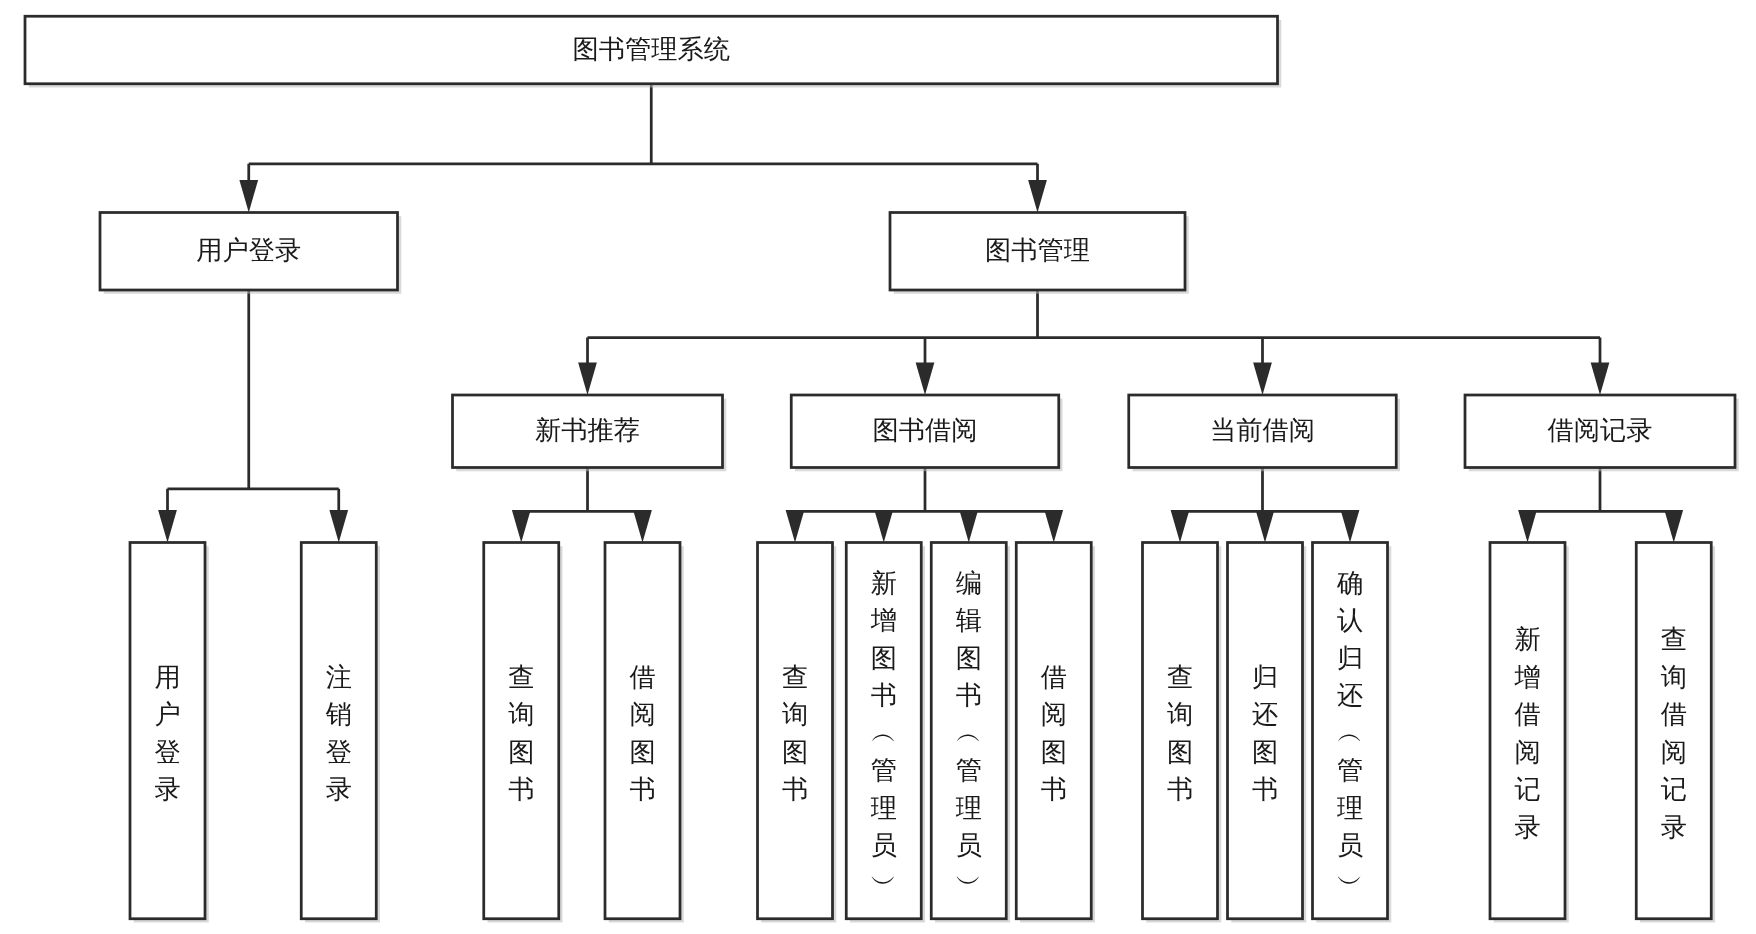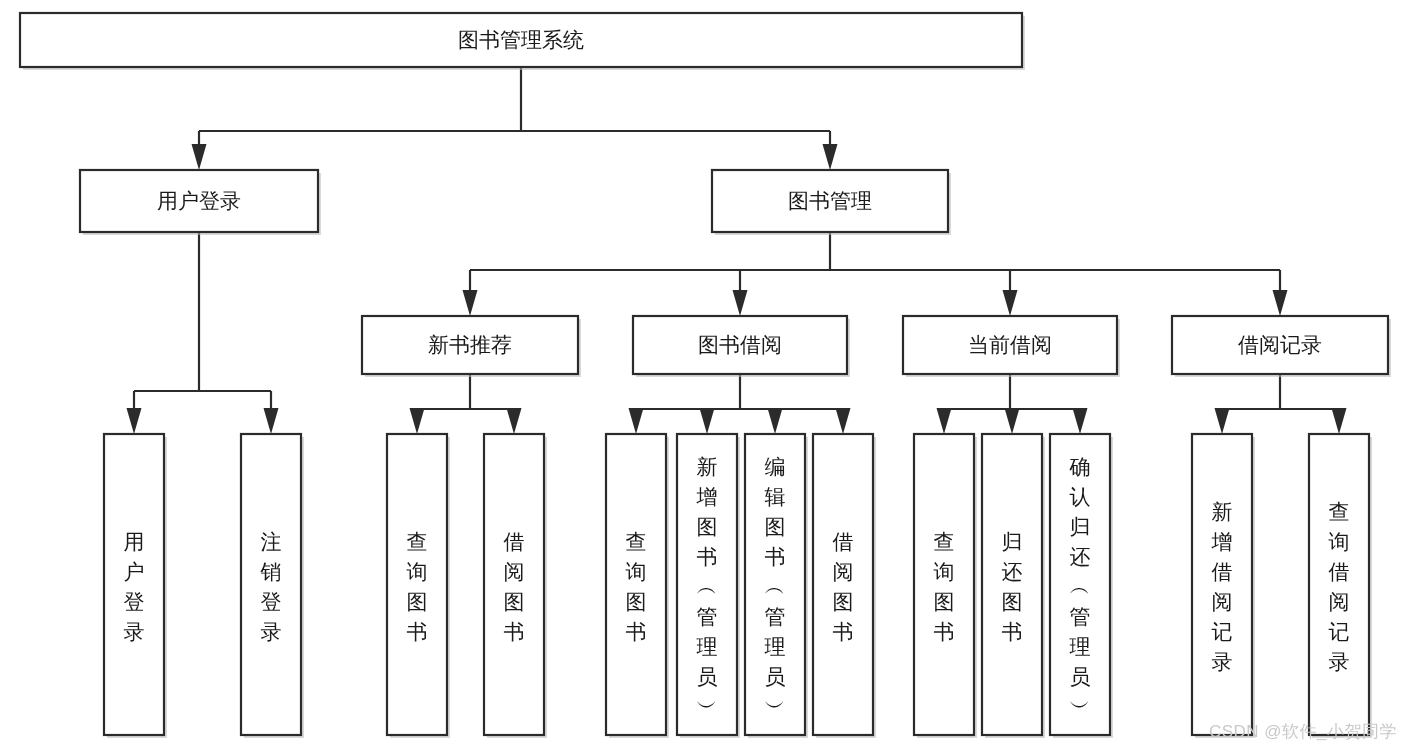"CSDN @软件_小贺同学" div.watermark { html: <div>CSDN @软件_小贺同学</div> -> none }
